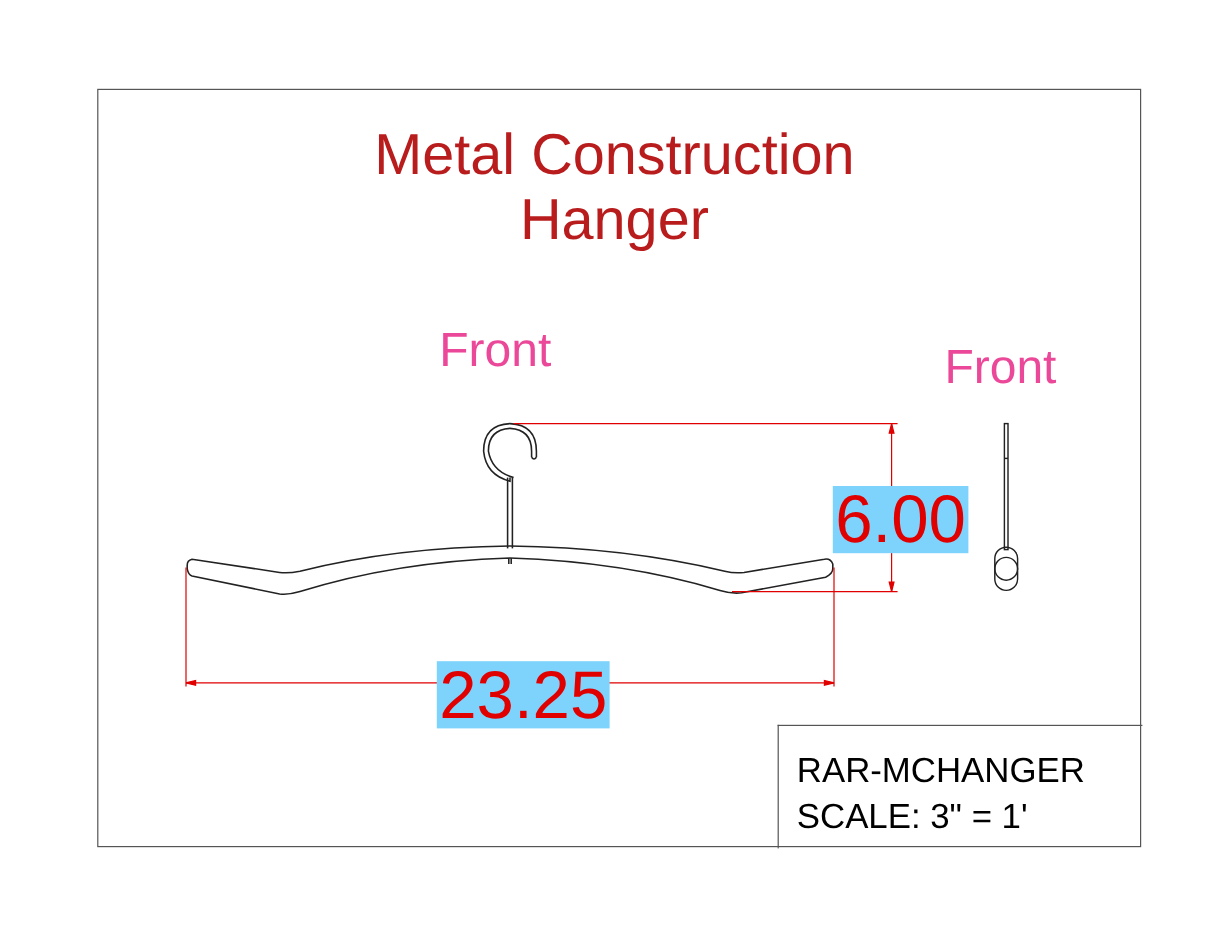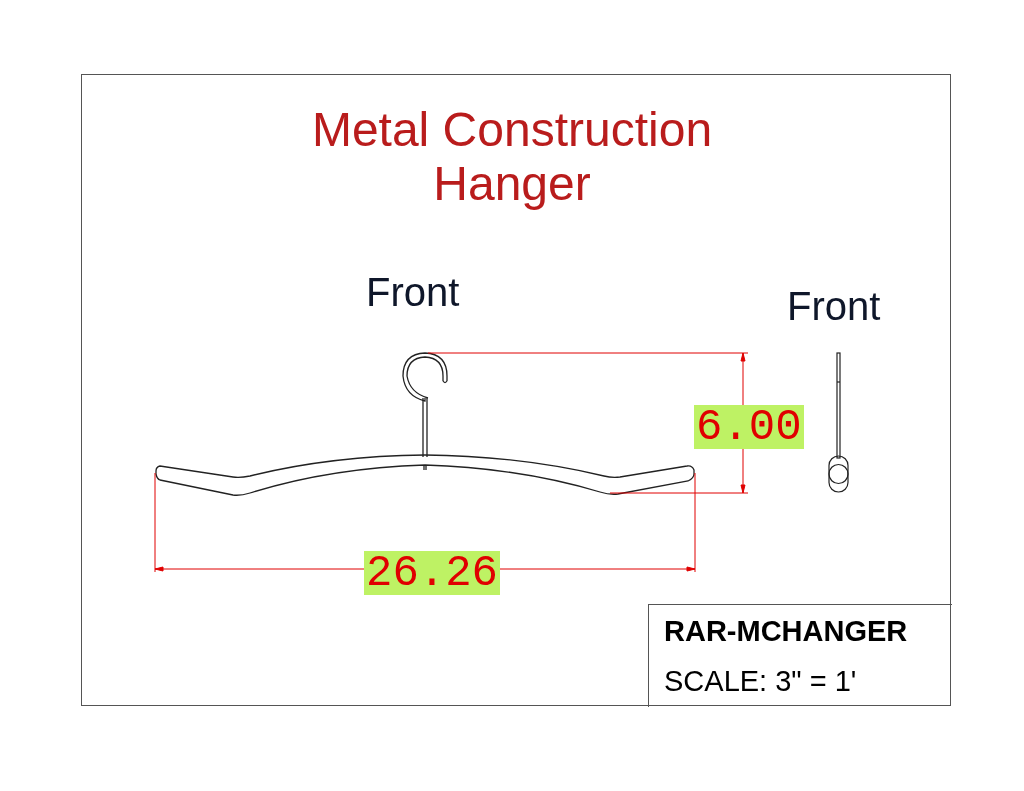"Front" .view-label { color: #0f172a -> #ec4899 }
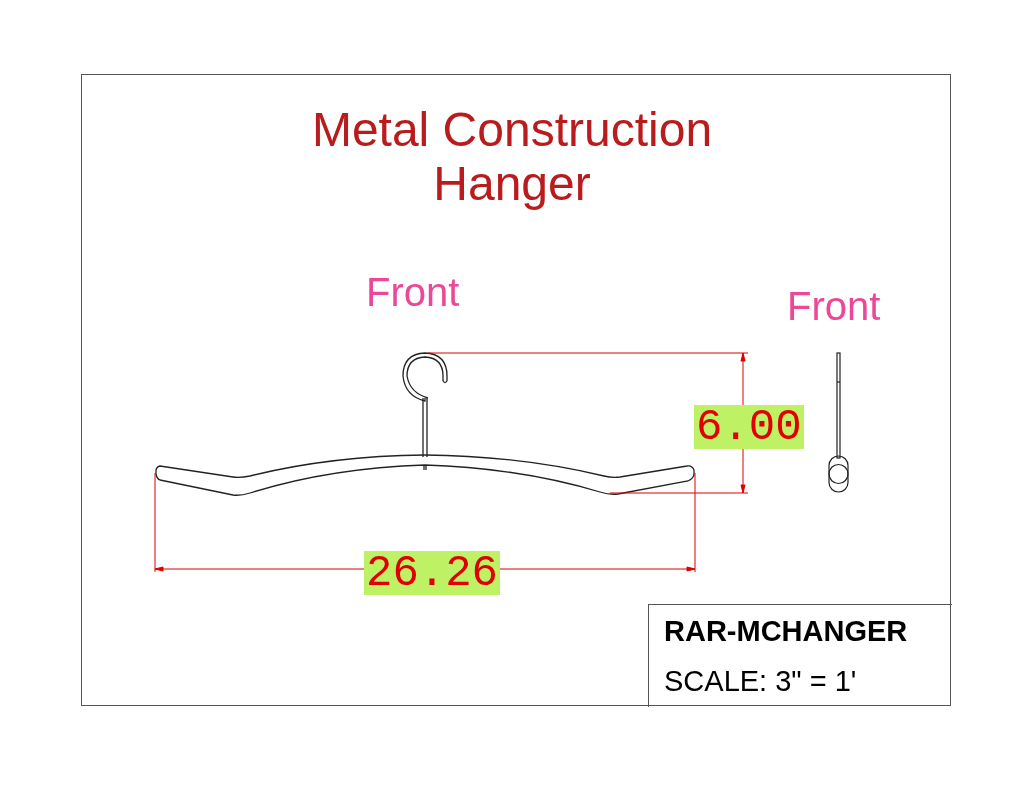"6.00" .dim { background: #bef264 -> #7dd3fc; font-family: Liberation Mono, monospace -> none; font-size: 44px -> 56px }
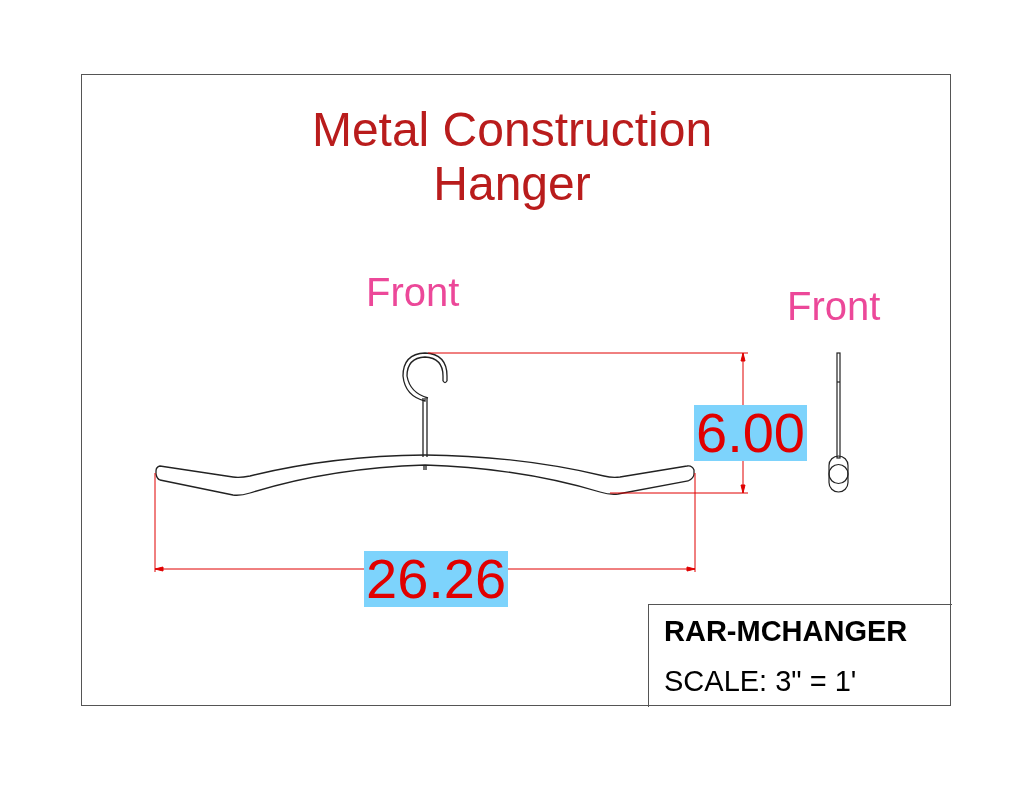"26.26" div.dim { text: 26.26 -> 23.25 }
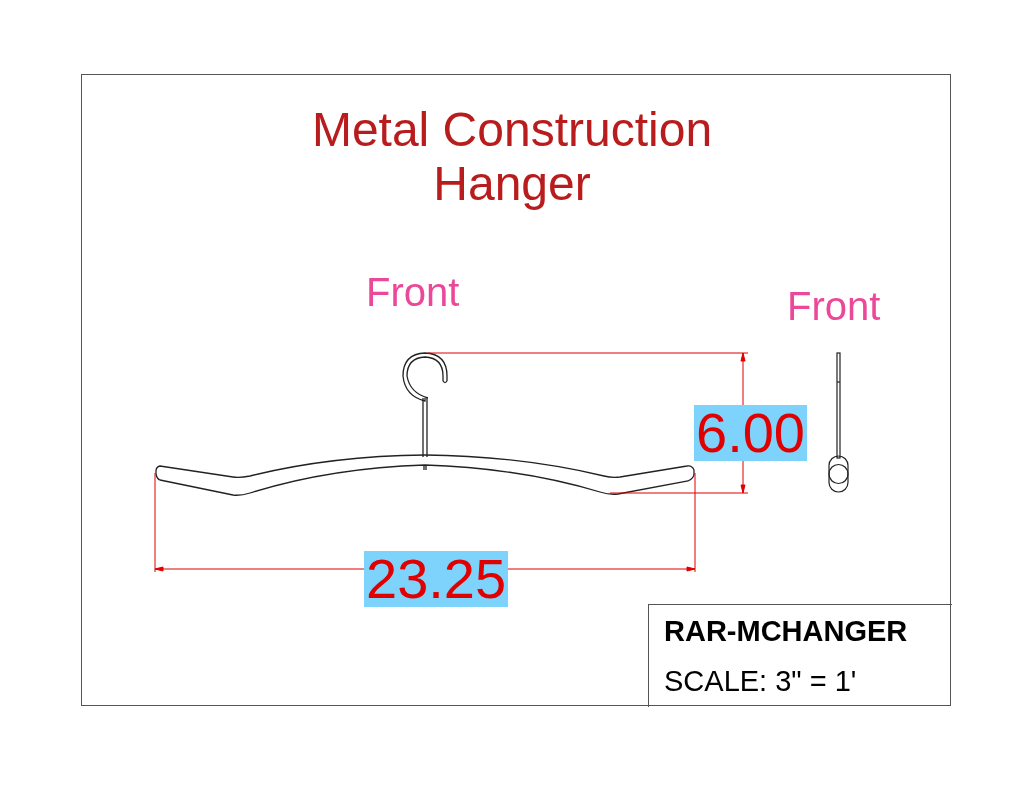"RAR-MCHANGER" .tb-part { font-weight: bold -> none; top: 12px -> 24px }
